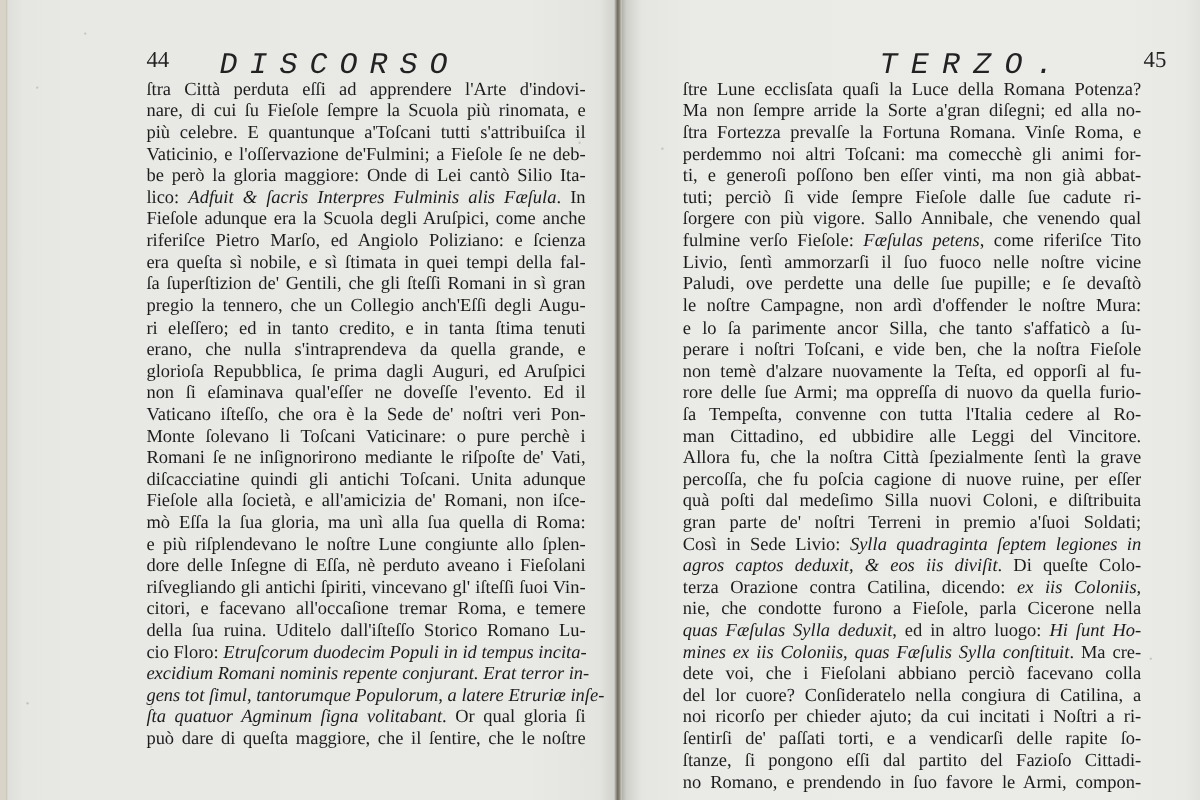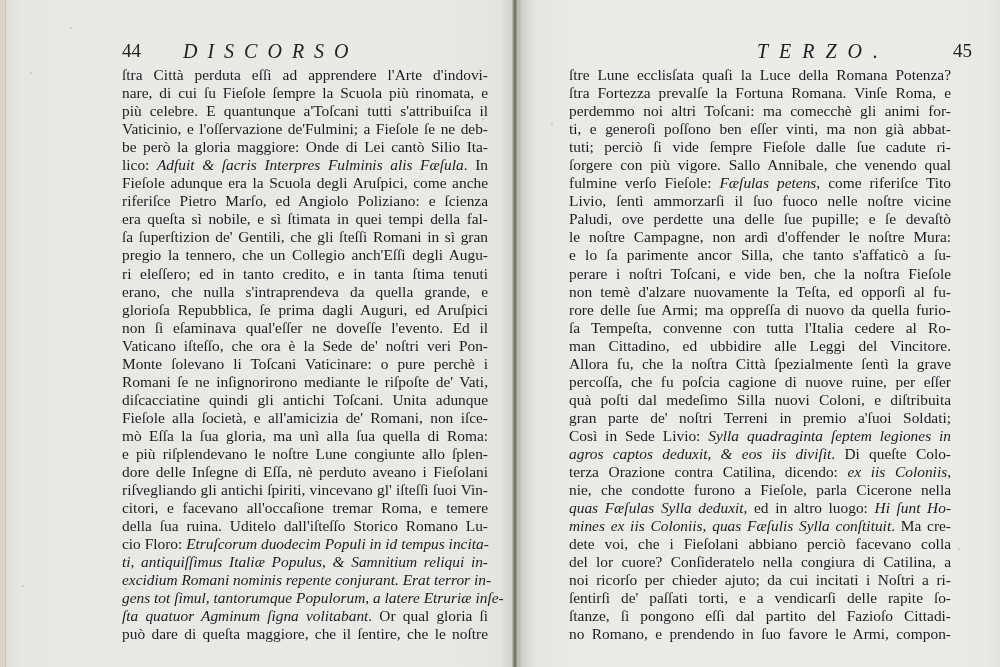"DISCORSO" .running-title { font-family: none -> Liberation Mono, monospace; font-size: 20px -> 25px }
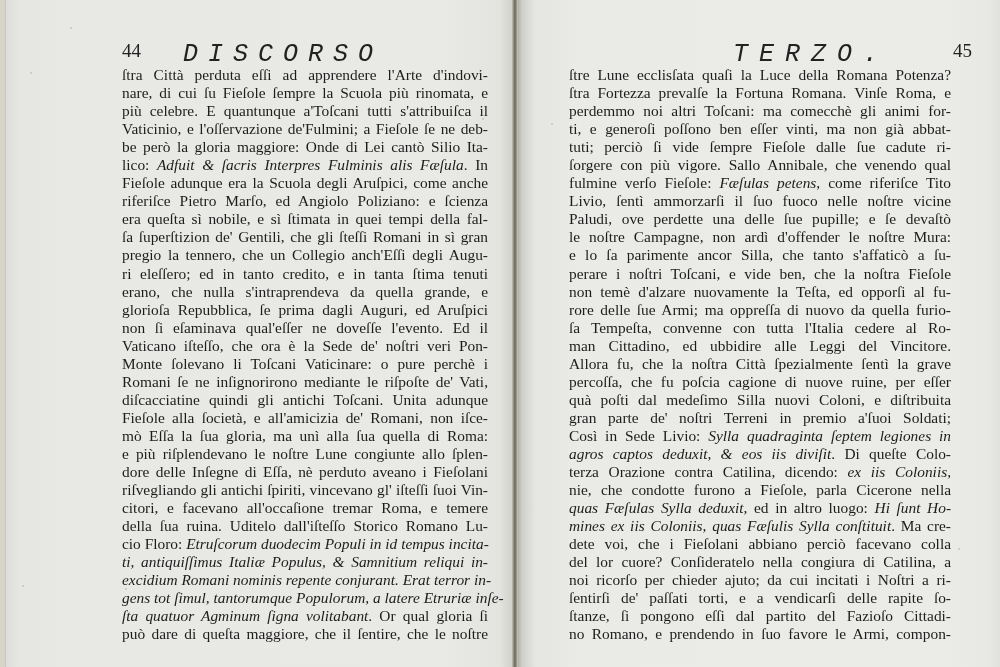"Ma non ſempre arride la" span.line { html: none -> <span><span>Ma non ſempre arride la Sorte a'gran diſegni; ed alla no-</span></span> }
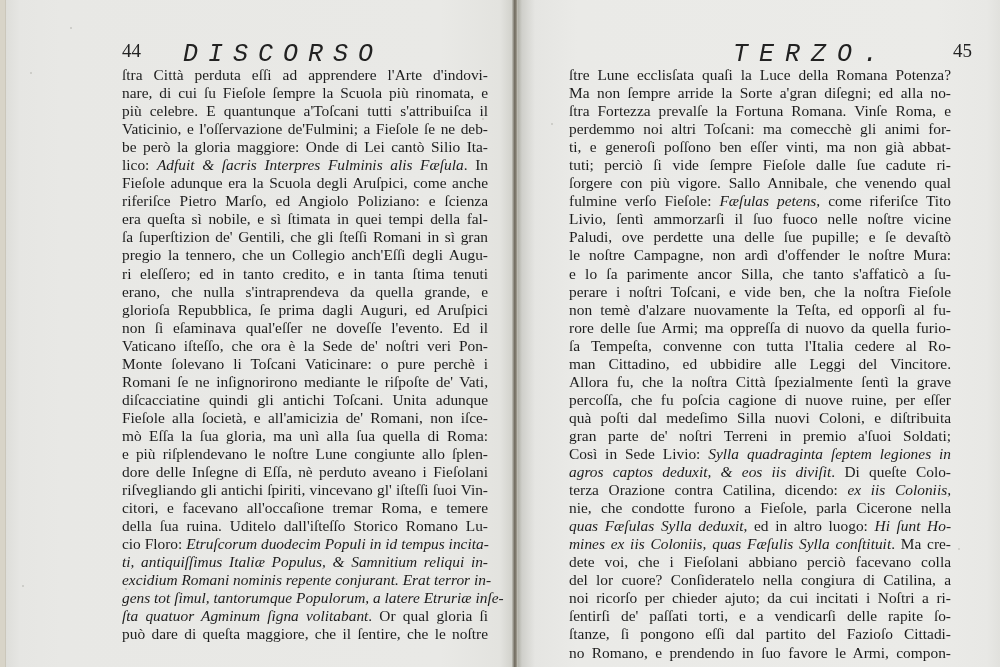"ti, antiquiſſimus Italiæ Populus, &" span.line { html: <span><span>ti, antiquiſſimus Italiæ Populus, &amp; Samnitium reliqui in-</span></span> -> none }
